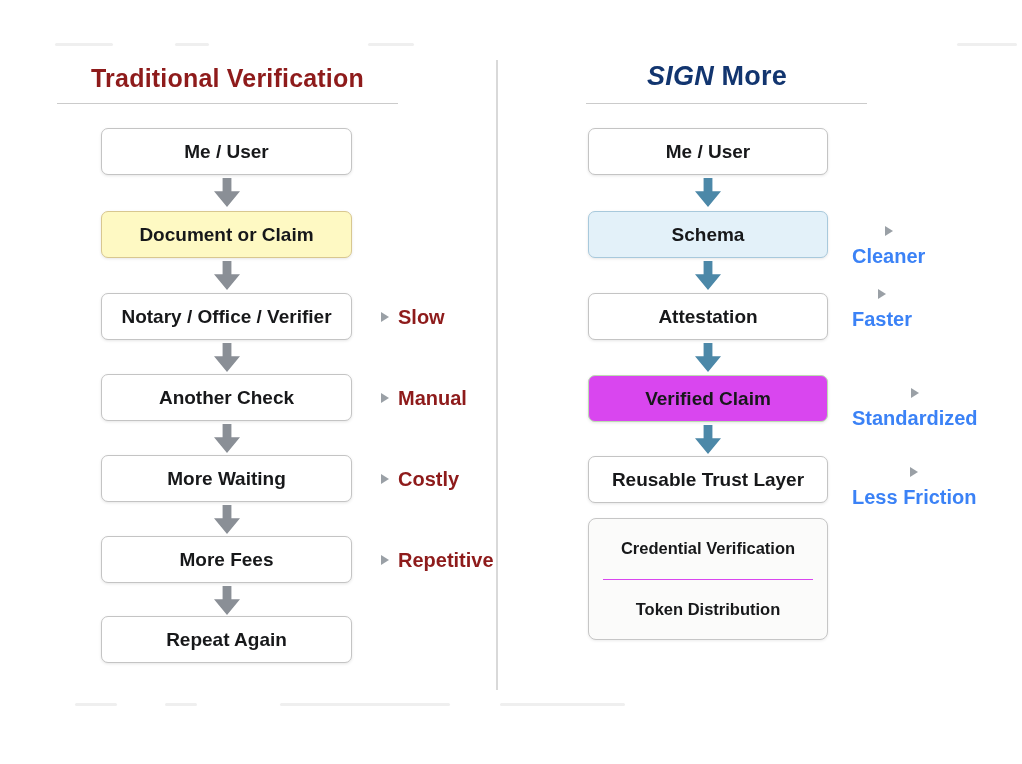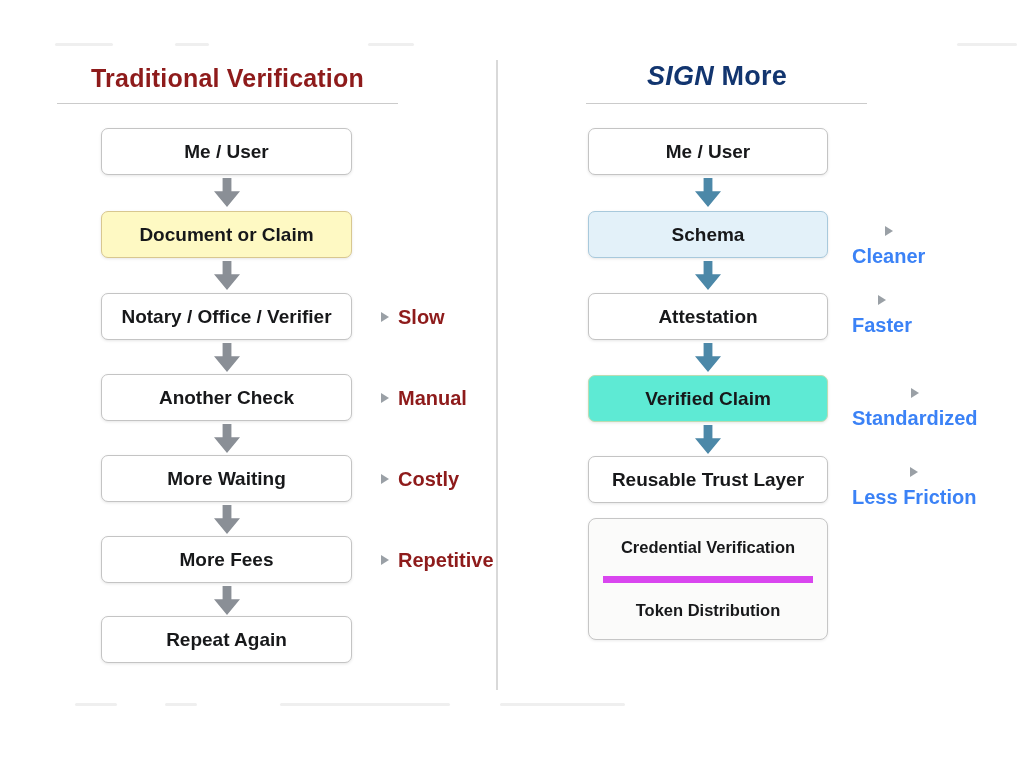"Faster" div.side-label { top: 295px -> 289px }
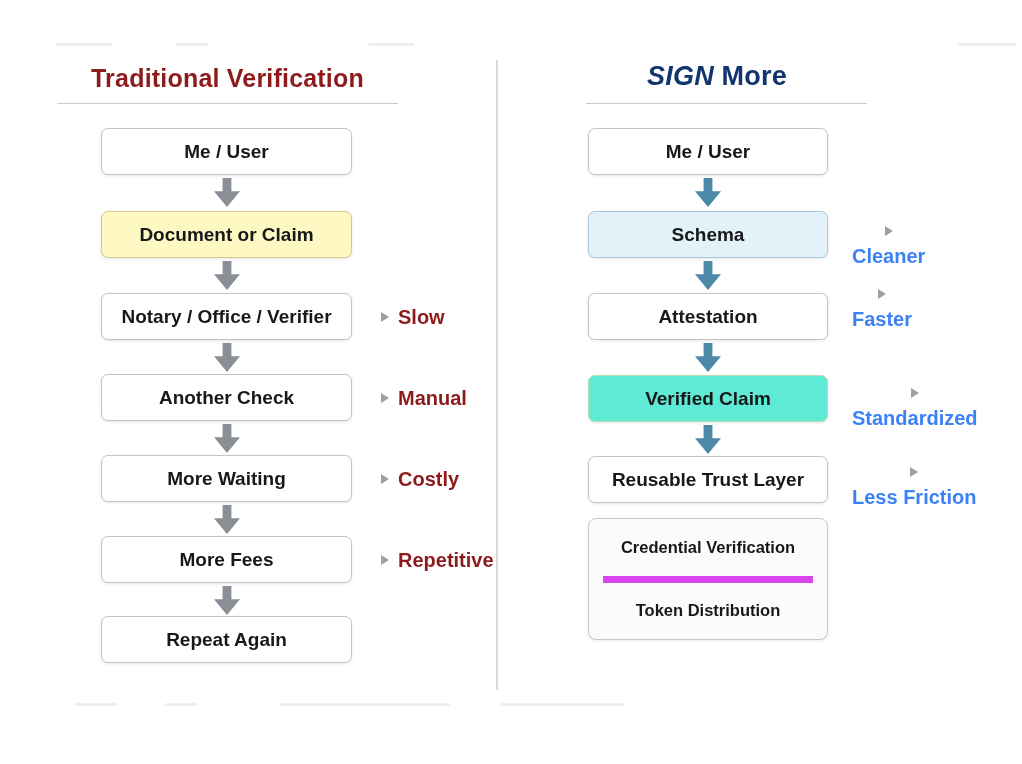"Verified Claim" .flow-box.green { background: #5eead4 -> #d946ef }
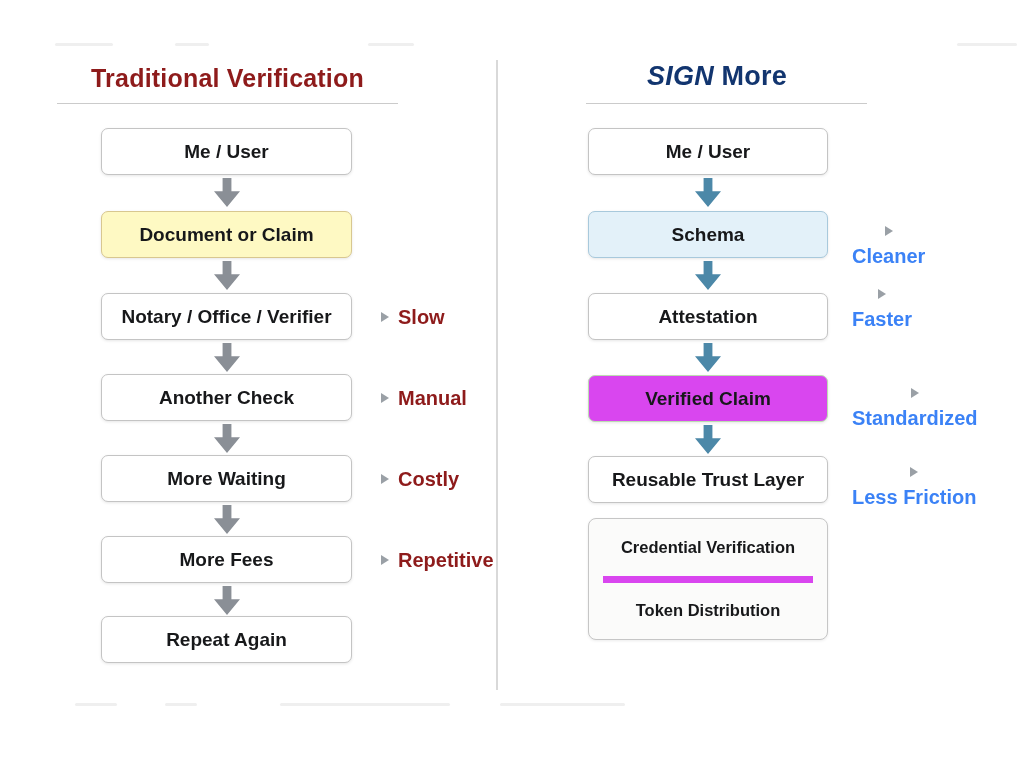"Token Distribution" .group-row + .group-row { border-top: 7px solid #d946ef -> 1px solid #d946ef }
